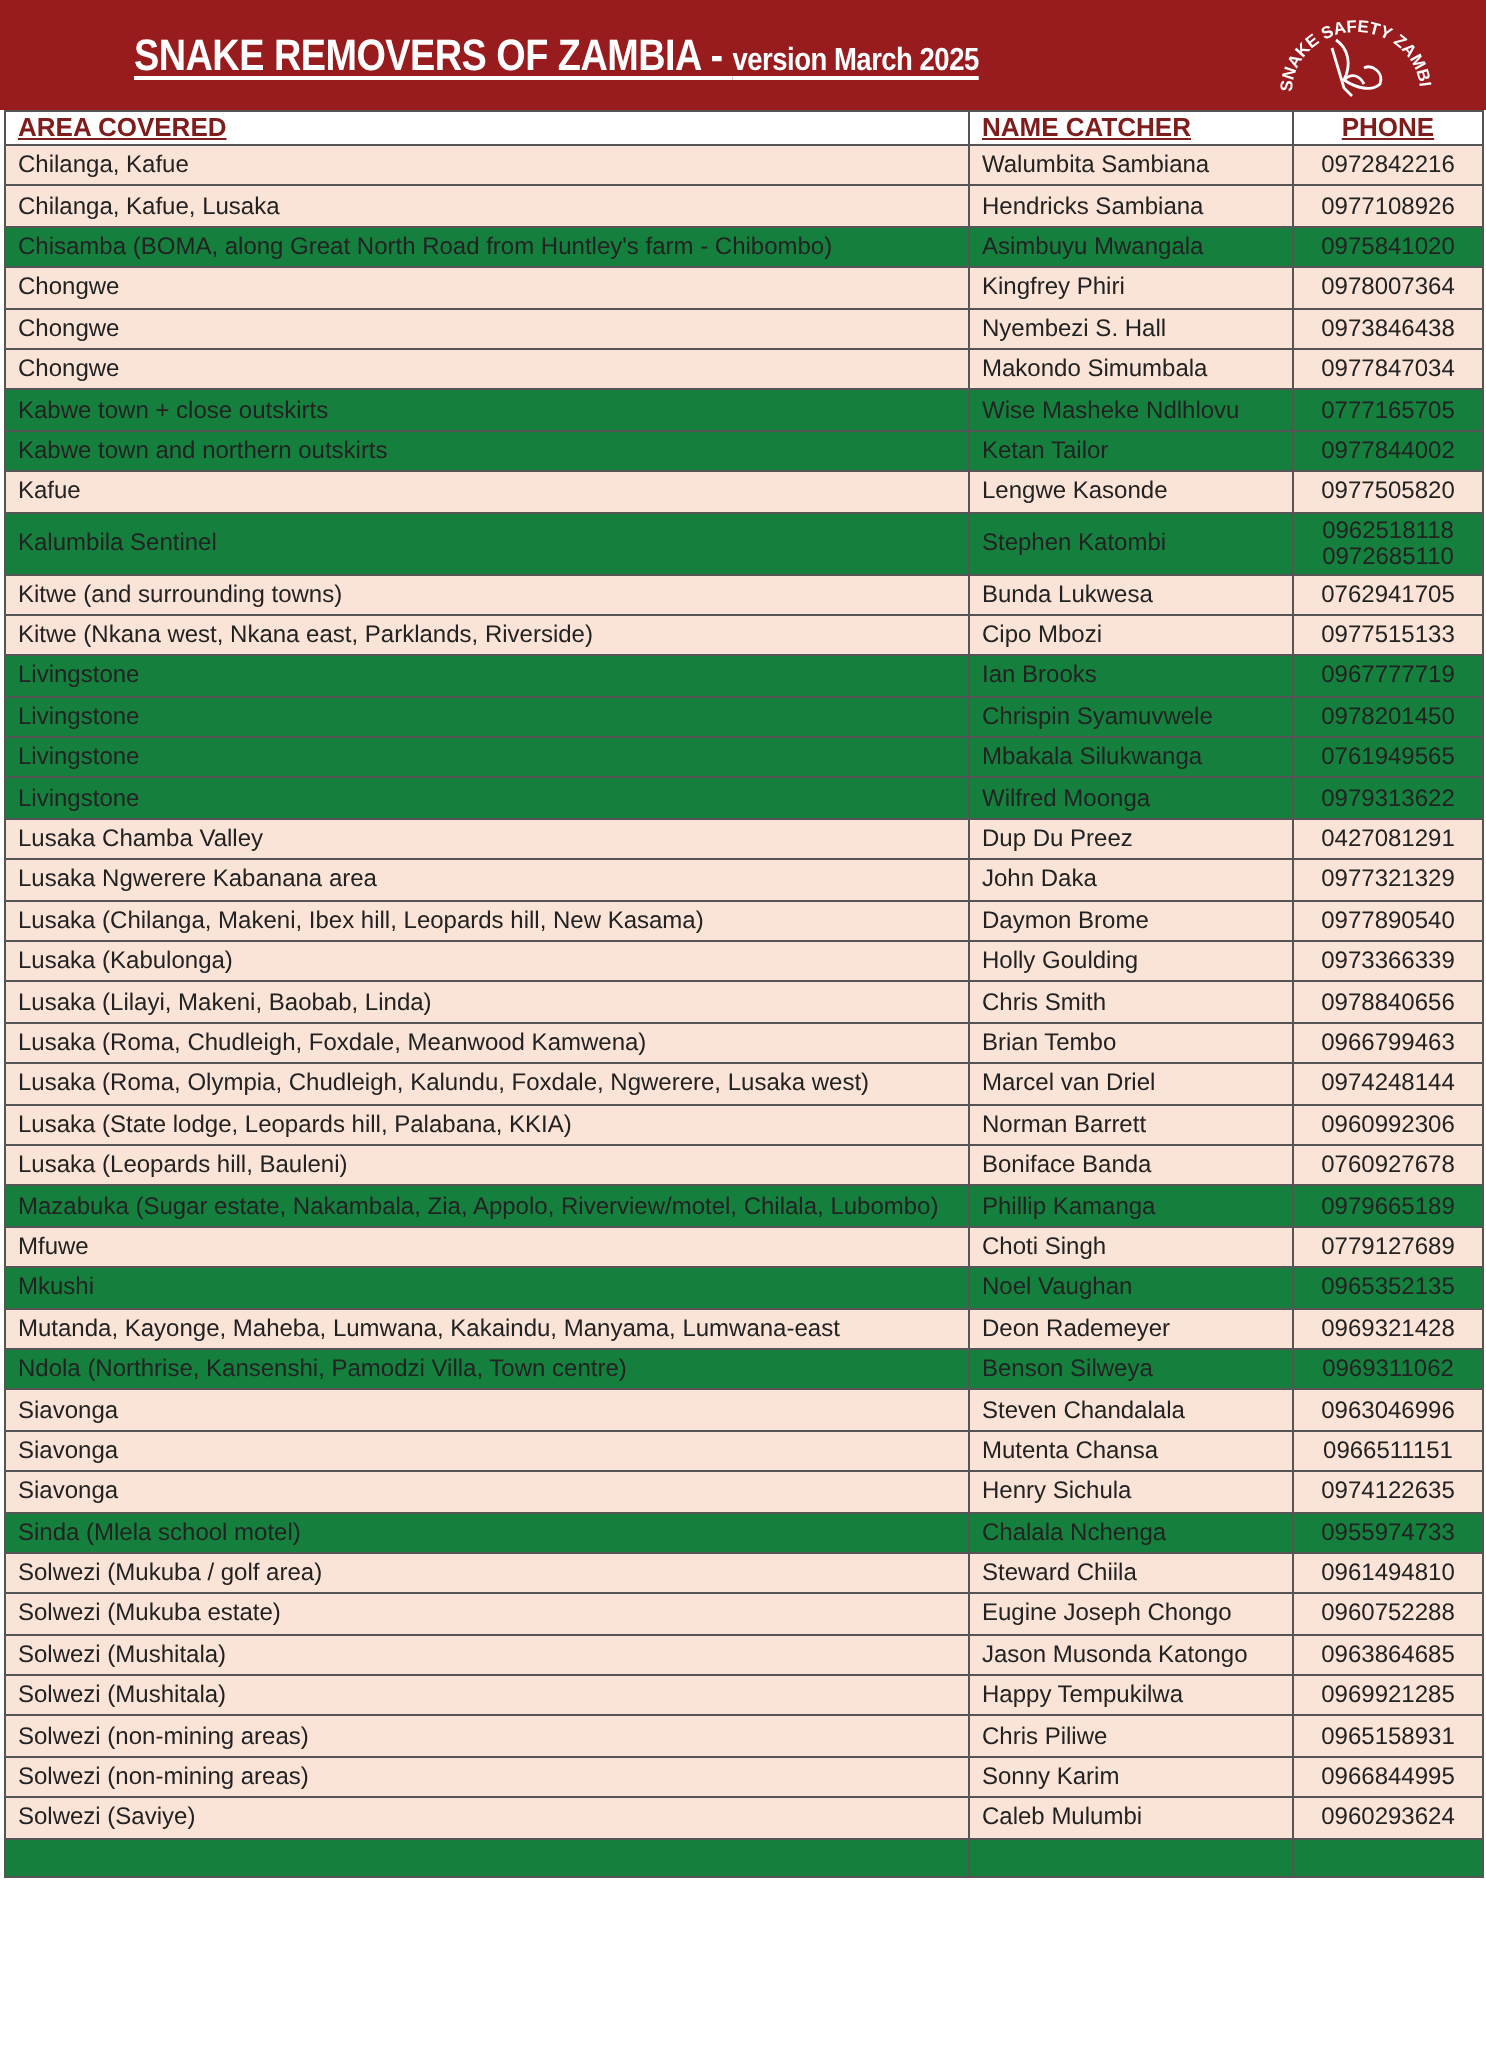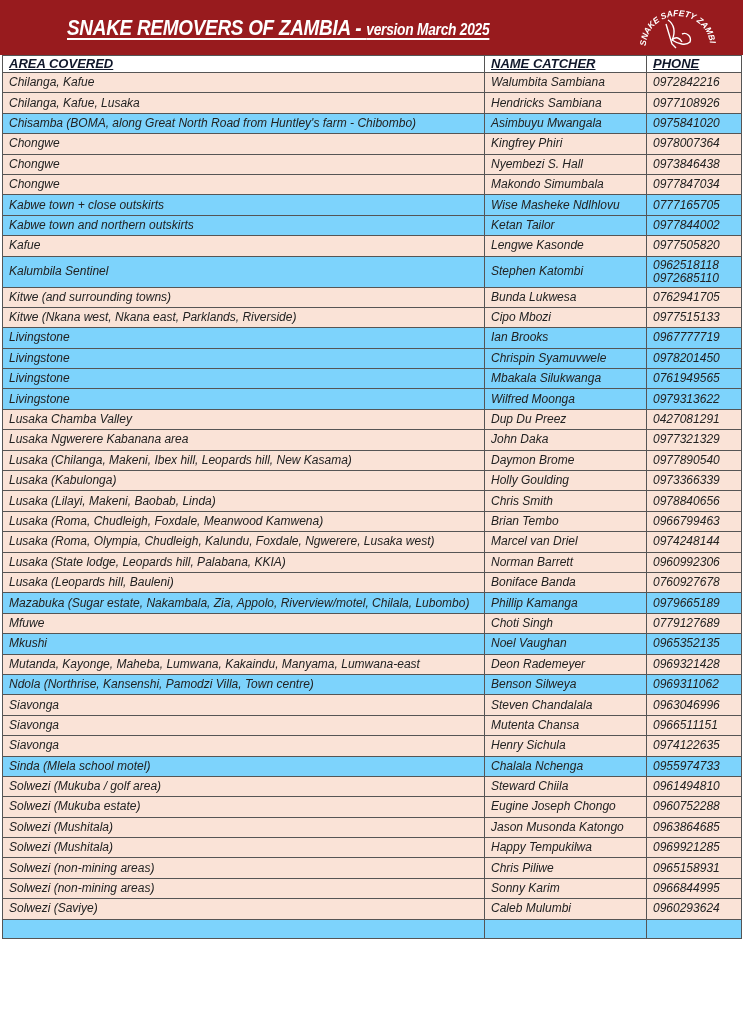"SNAKE REMOVERS OF ZAMBIA -" .page { font-style: italic -> none }
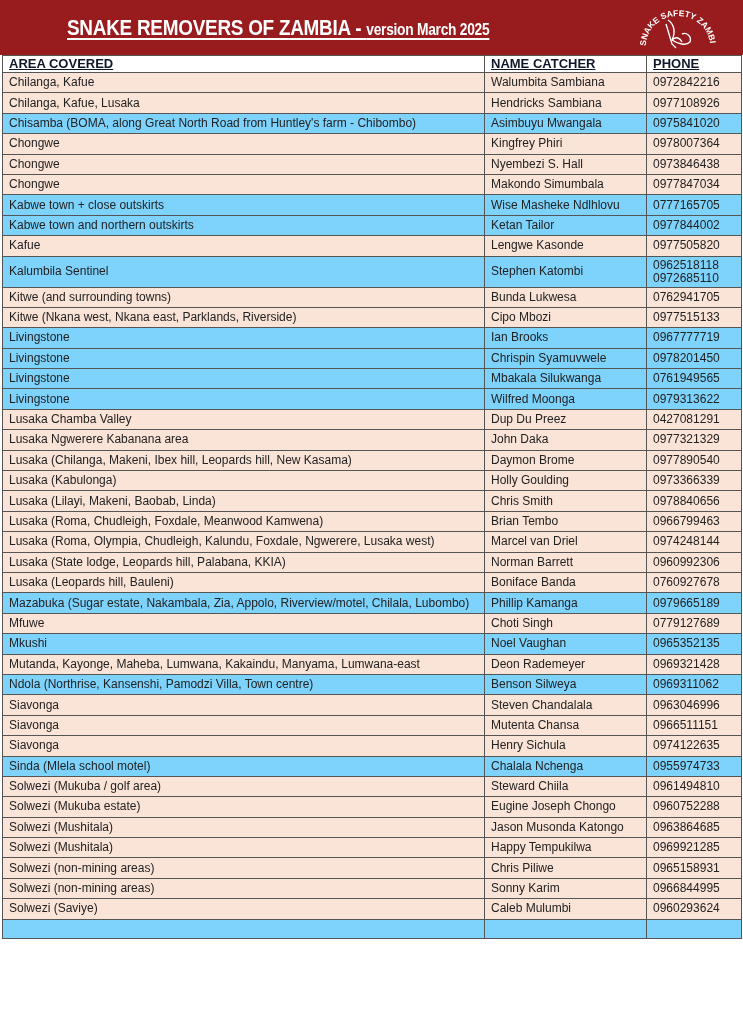"AREA COVERED" th { color: #0f172a -> #7f1d1d }
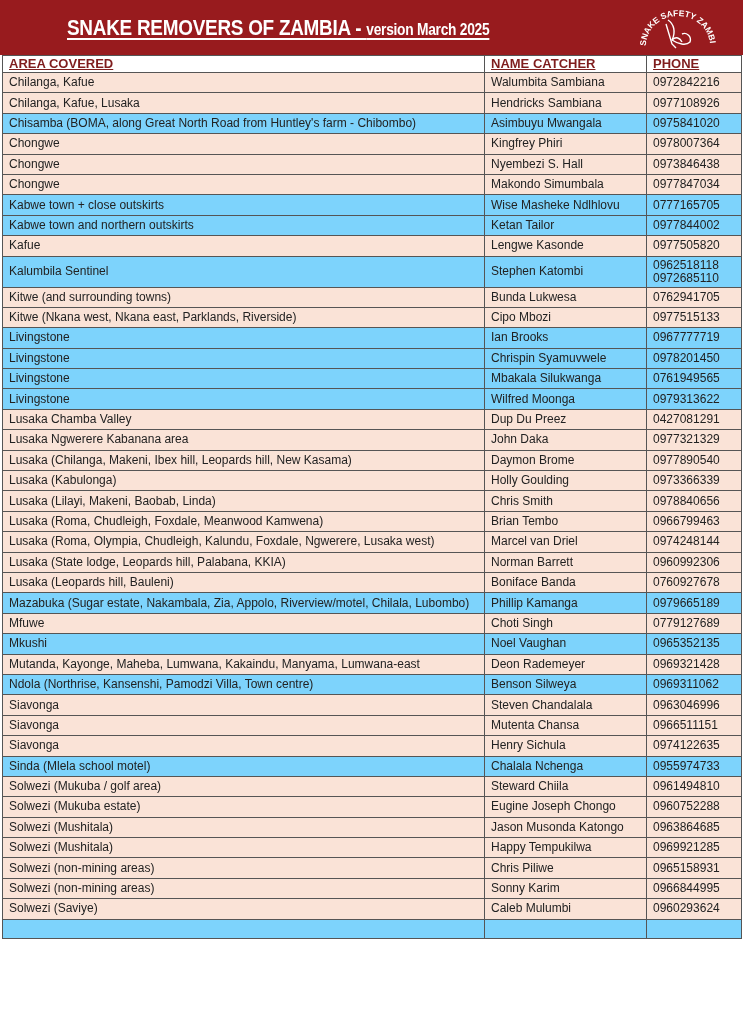"PHONE" th.phone, td.phone { text-align: left -> center }
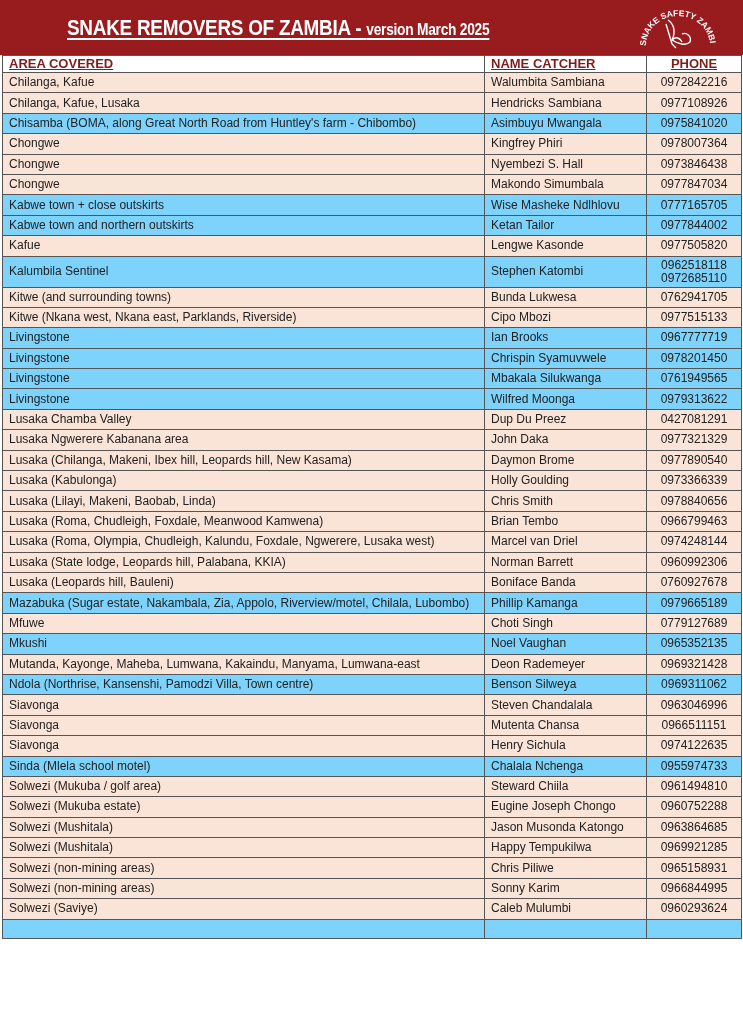"Chisamba (BOMA, along Great North" tr.white td { background: #7dd3fc -> #15803d }
